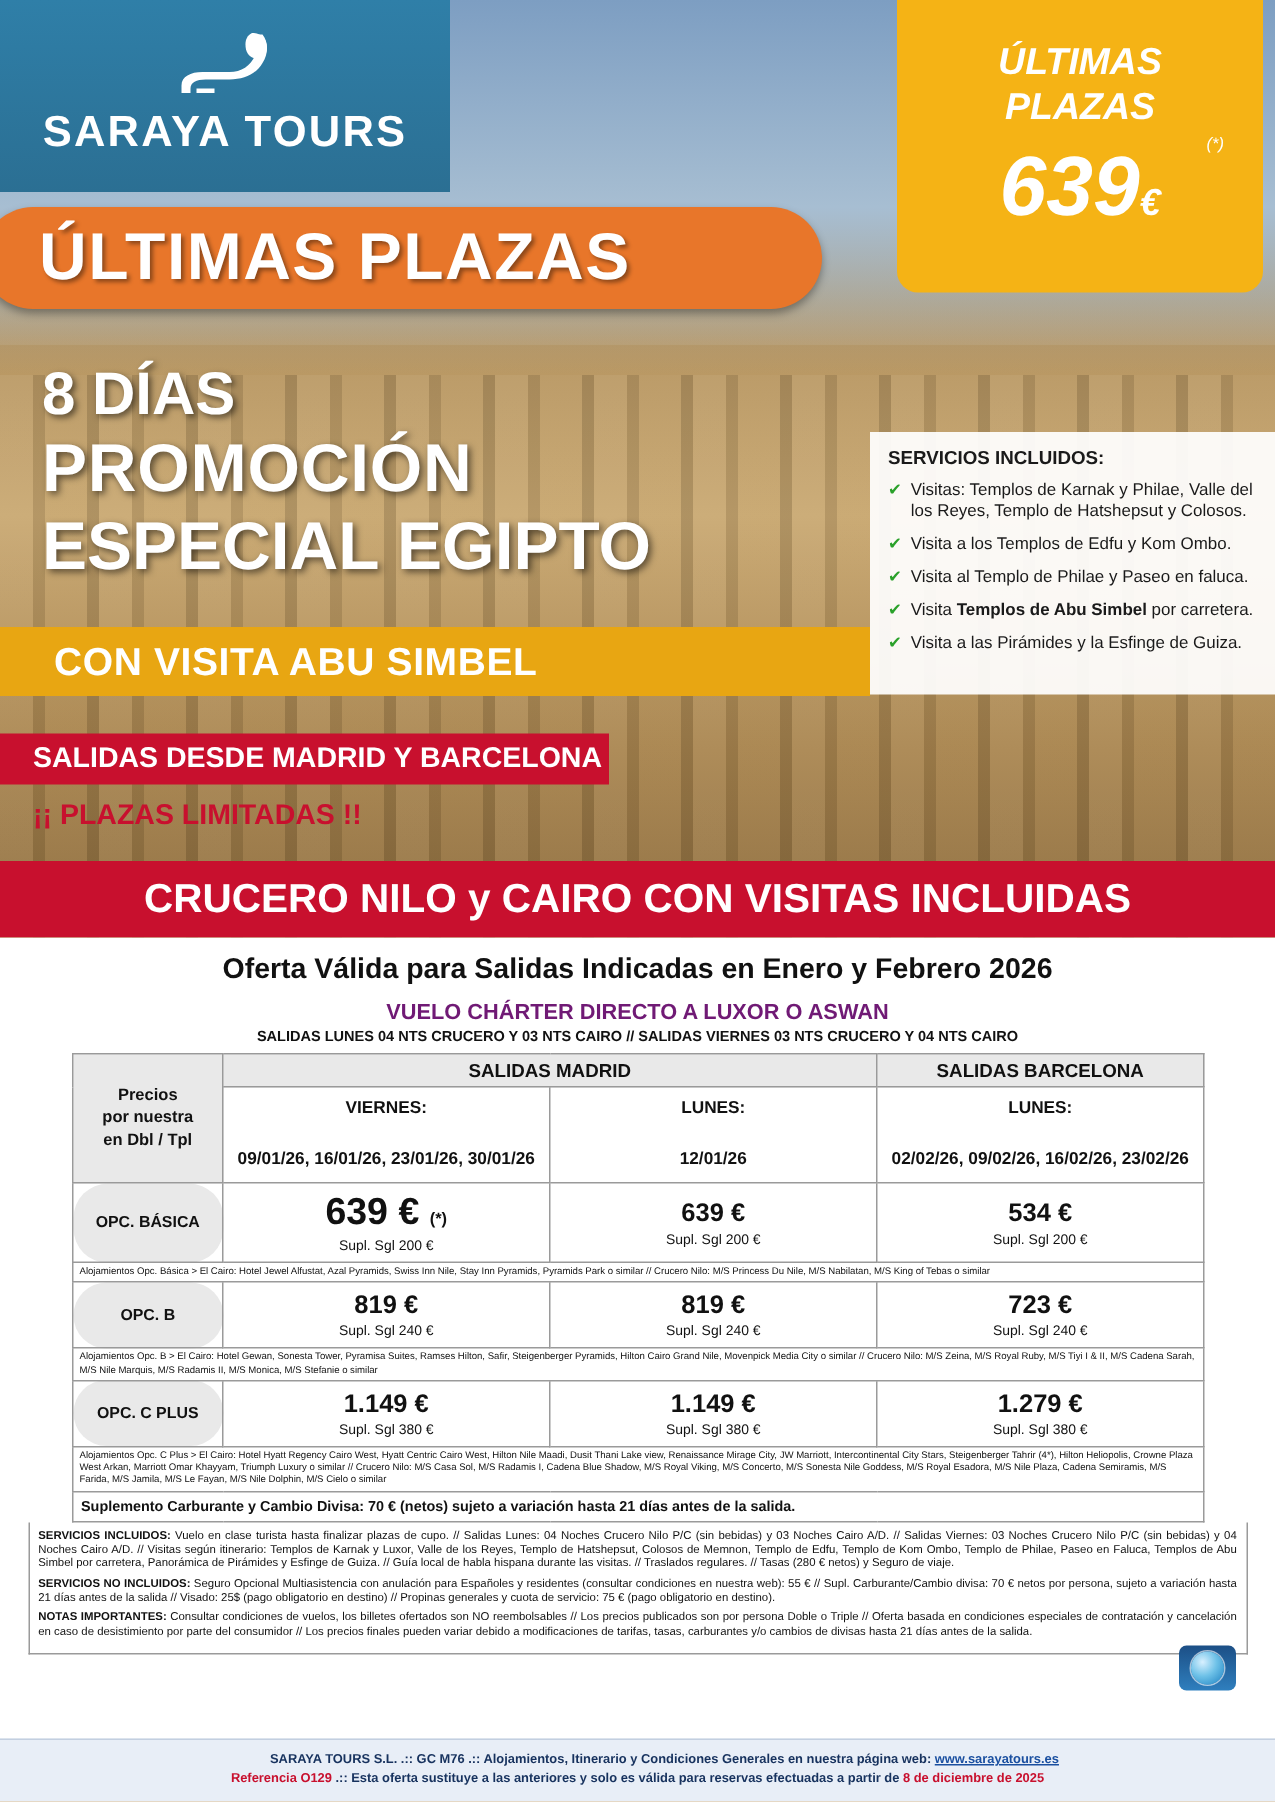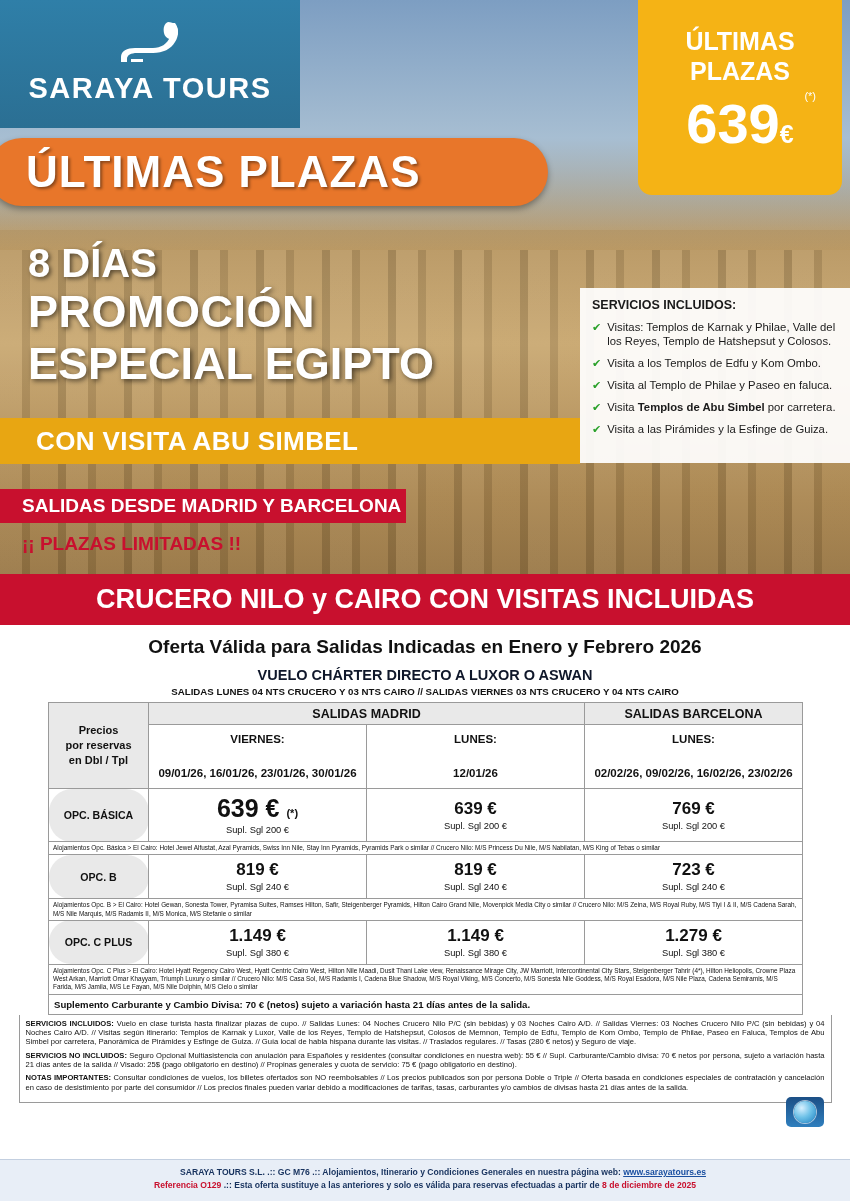"ÚLTIMAS" .price-badge { font-style: none -> italic; width: 204px -> 244px }
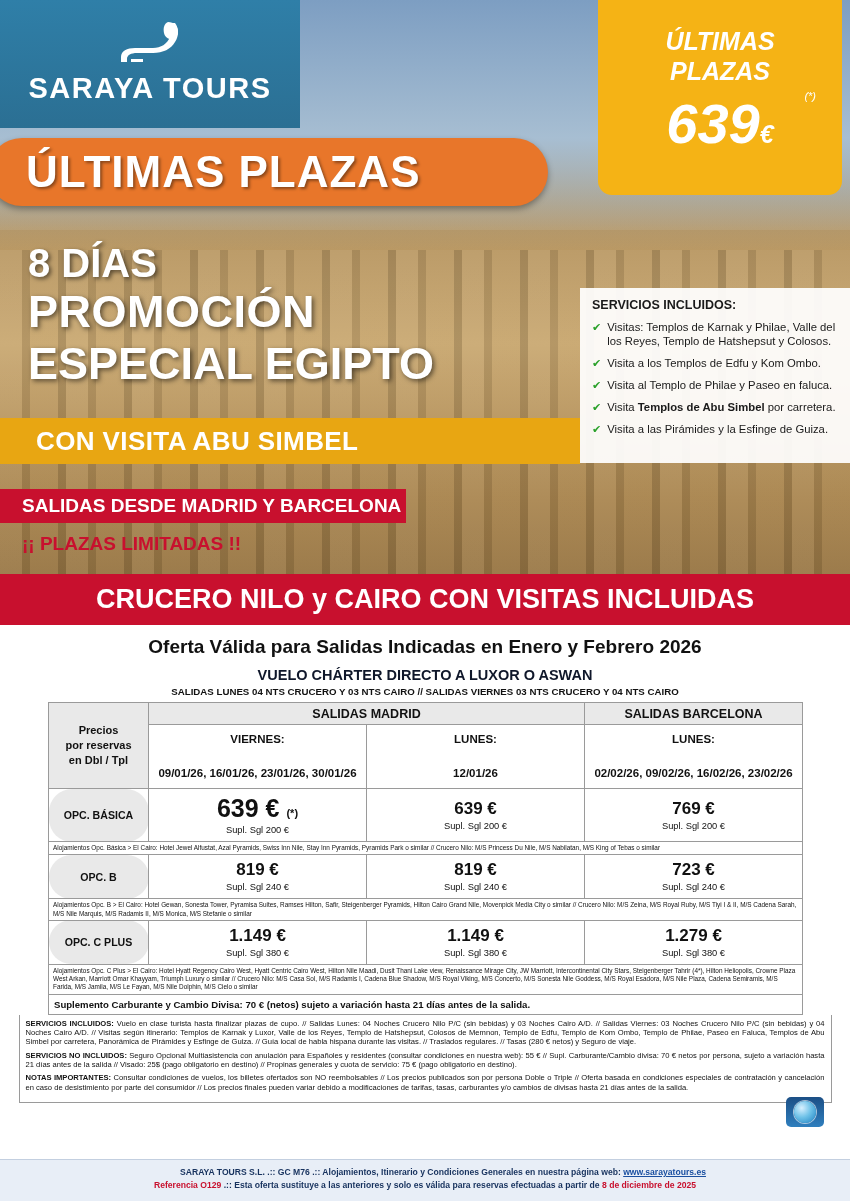"VUELO CHÁRTER DIRECTO A LUXOR" .tbl-head1 { color: #0f172a -> #701a75 }
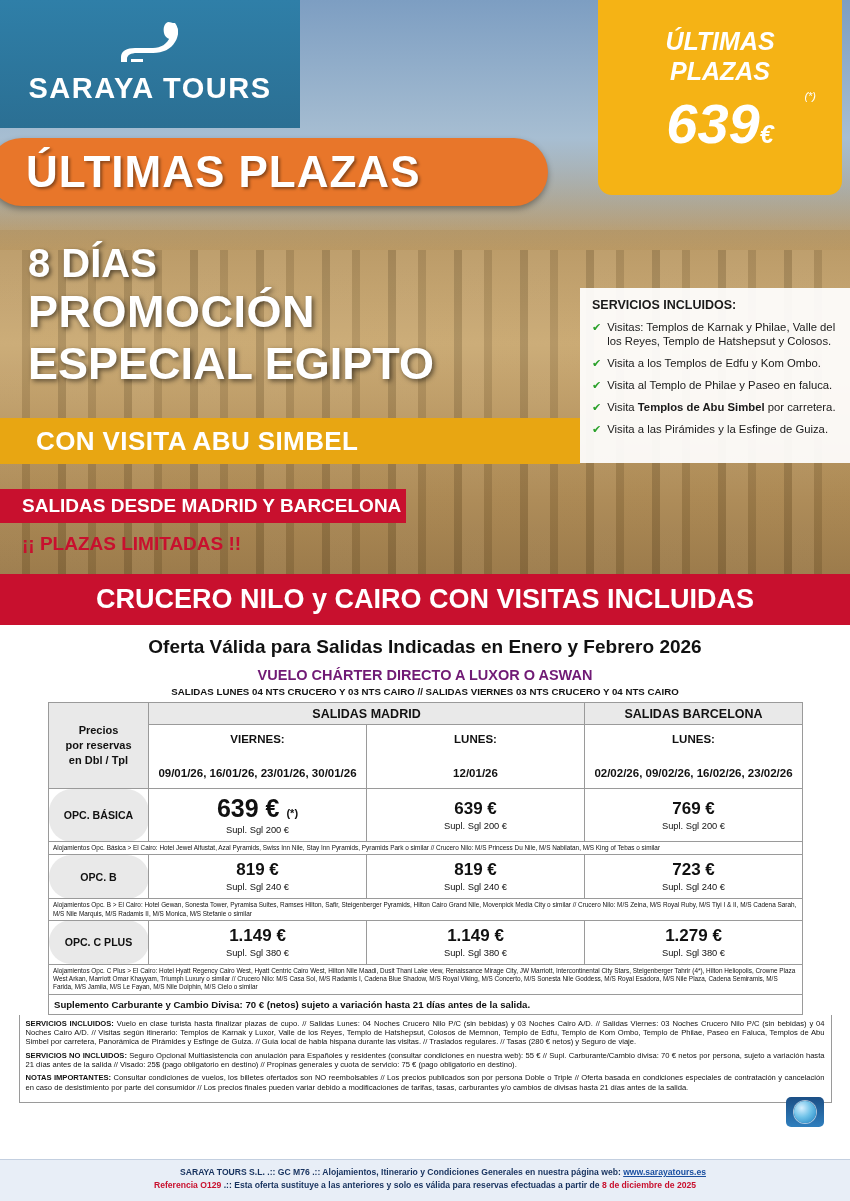"por reservas" div { text: reservas -> nuestra }
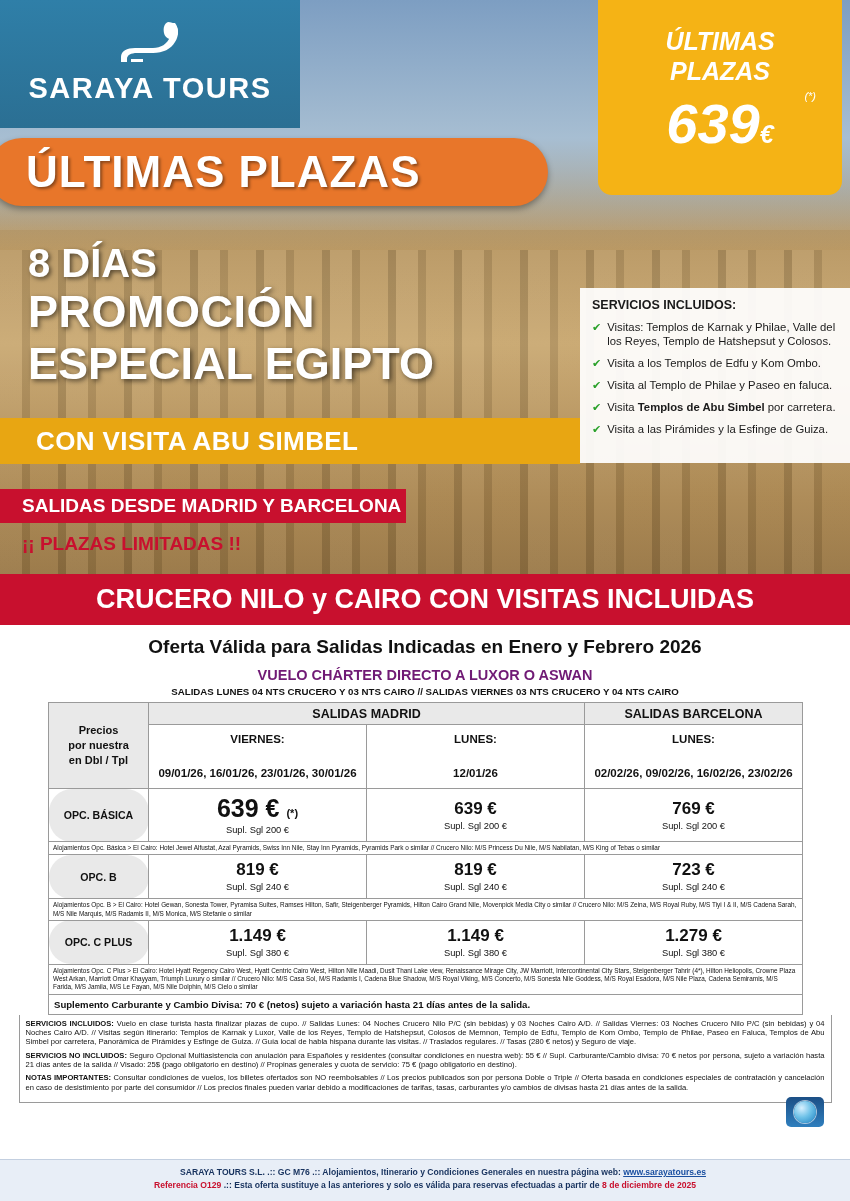"769 €" div.amt { text: 769 -> 534 }
